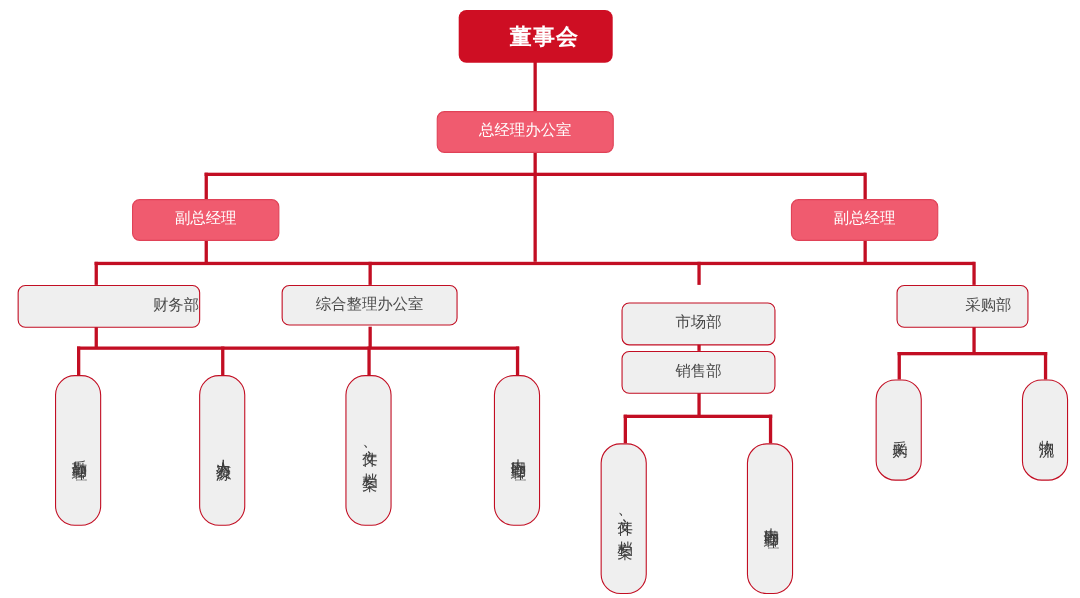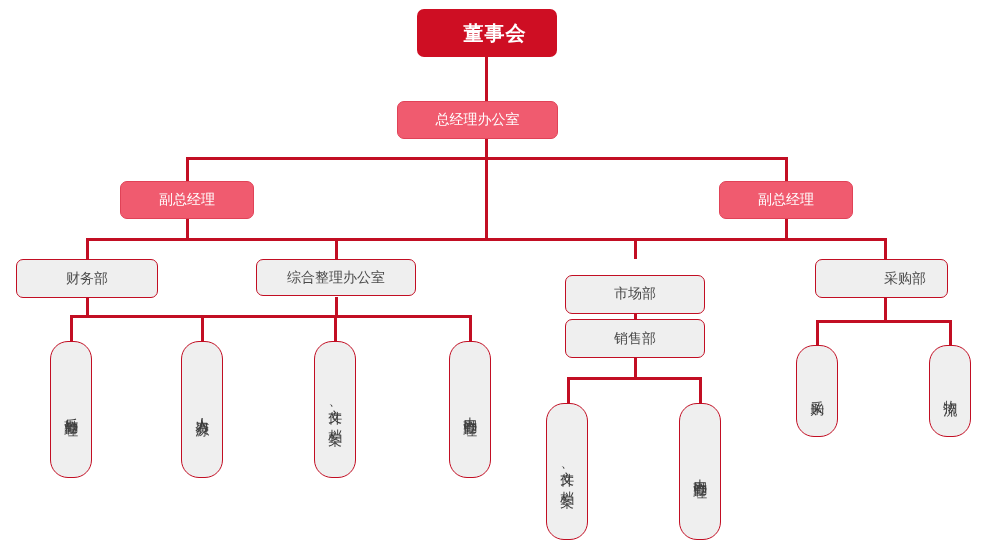"财务部" div.node { justify-content: none -> flex-end; width: 142px -> 166px }
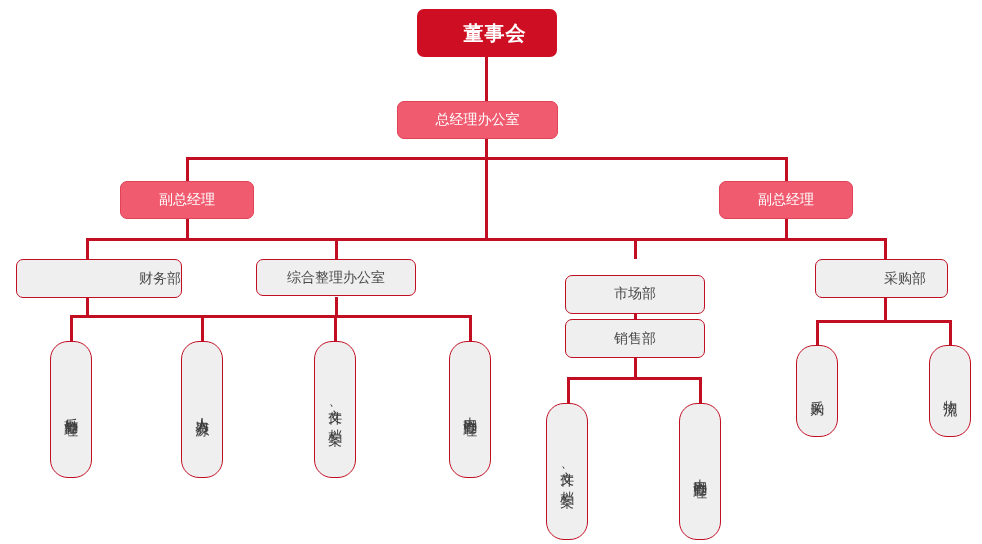"采购部" div.node { width: 133px -> 120px }
